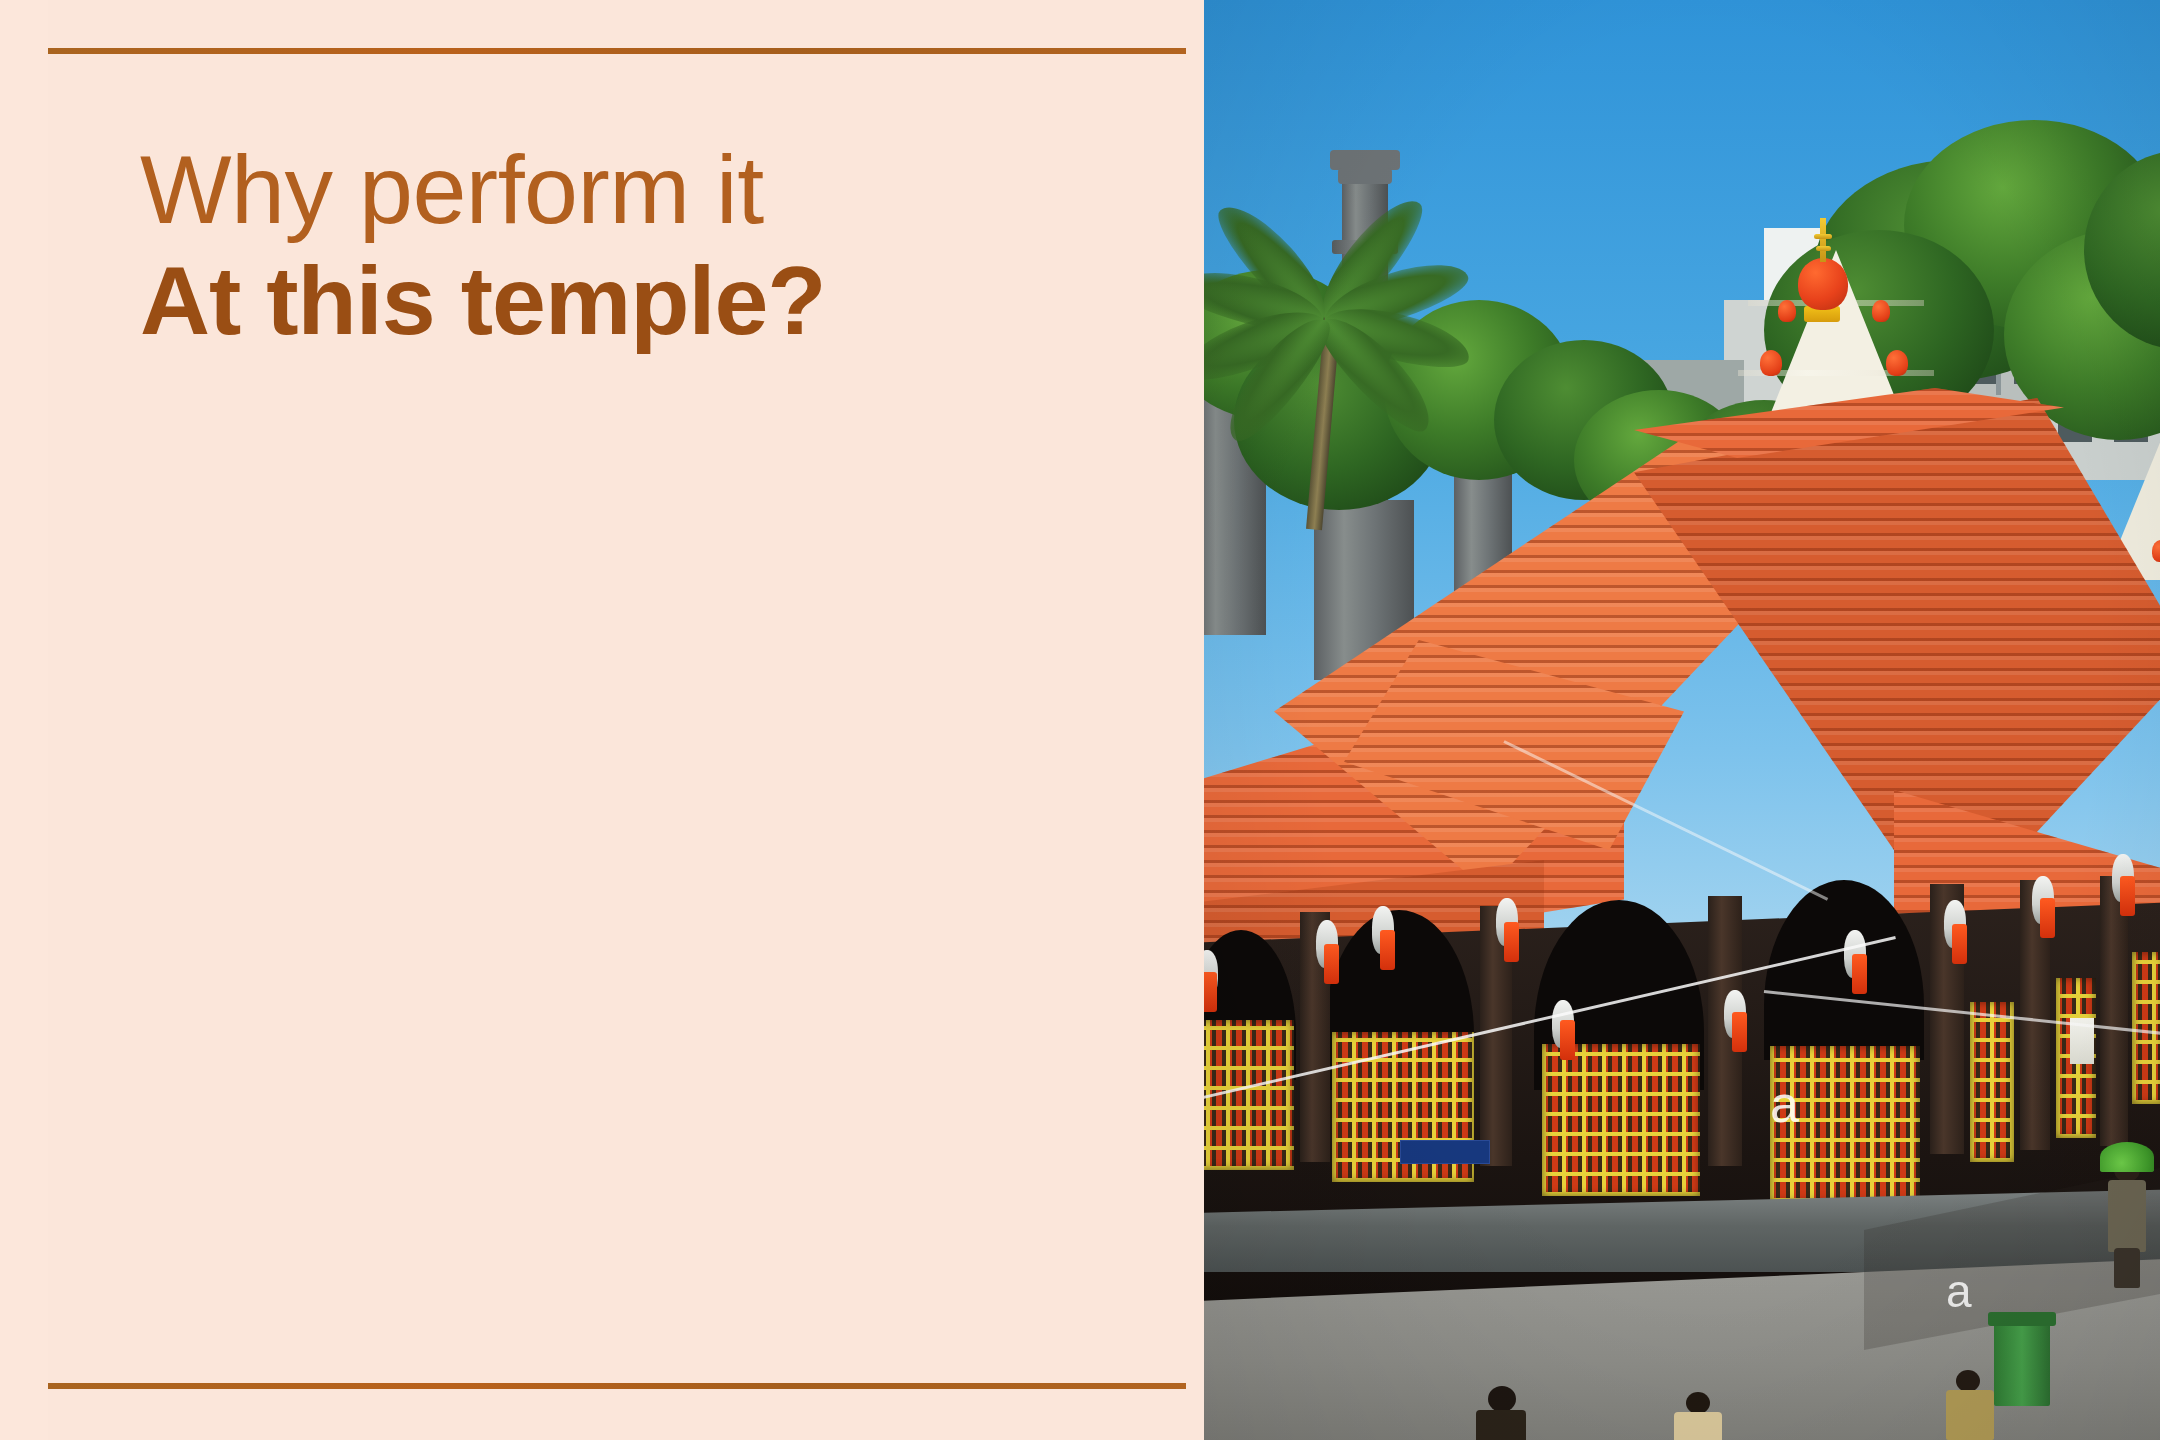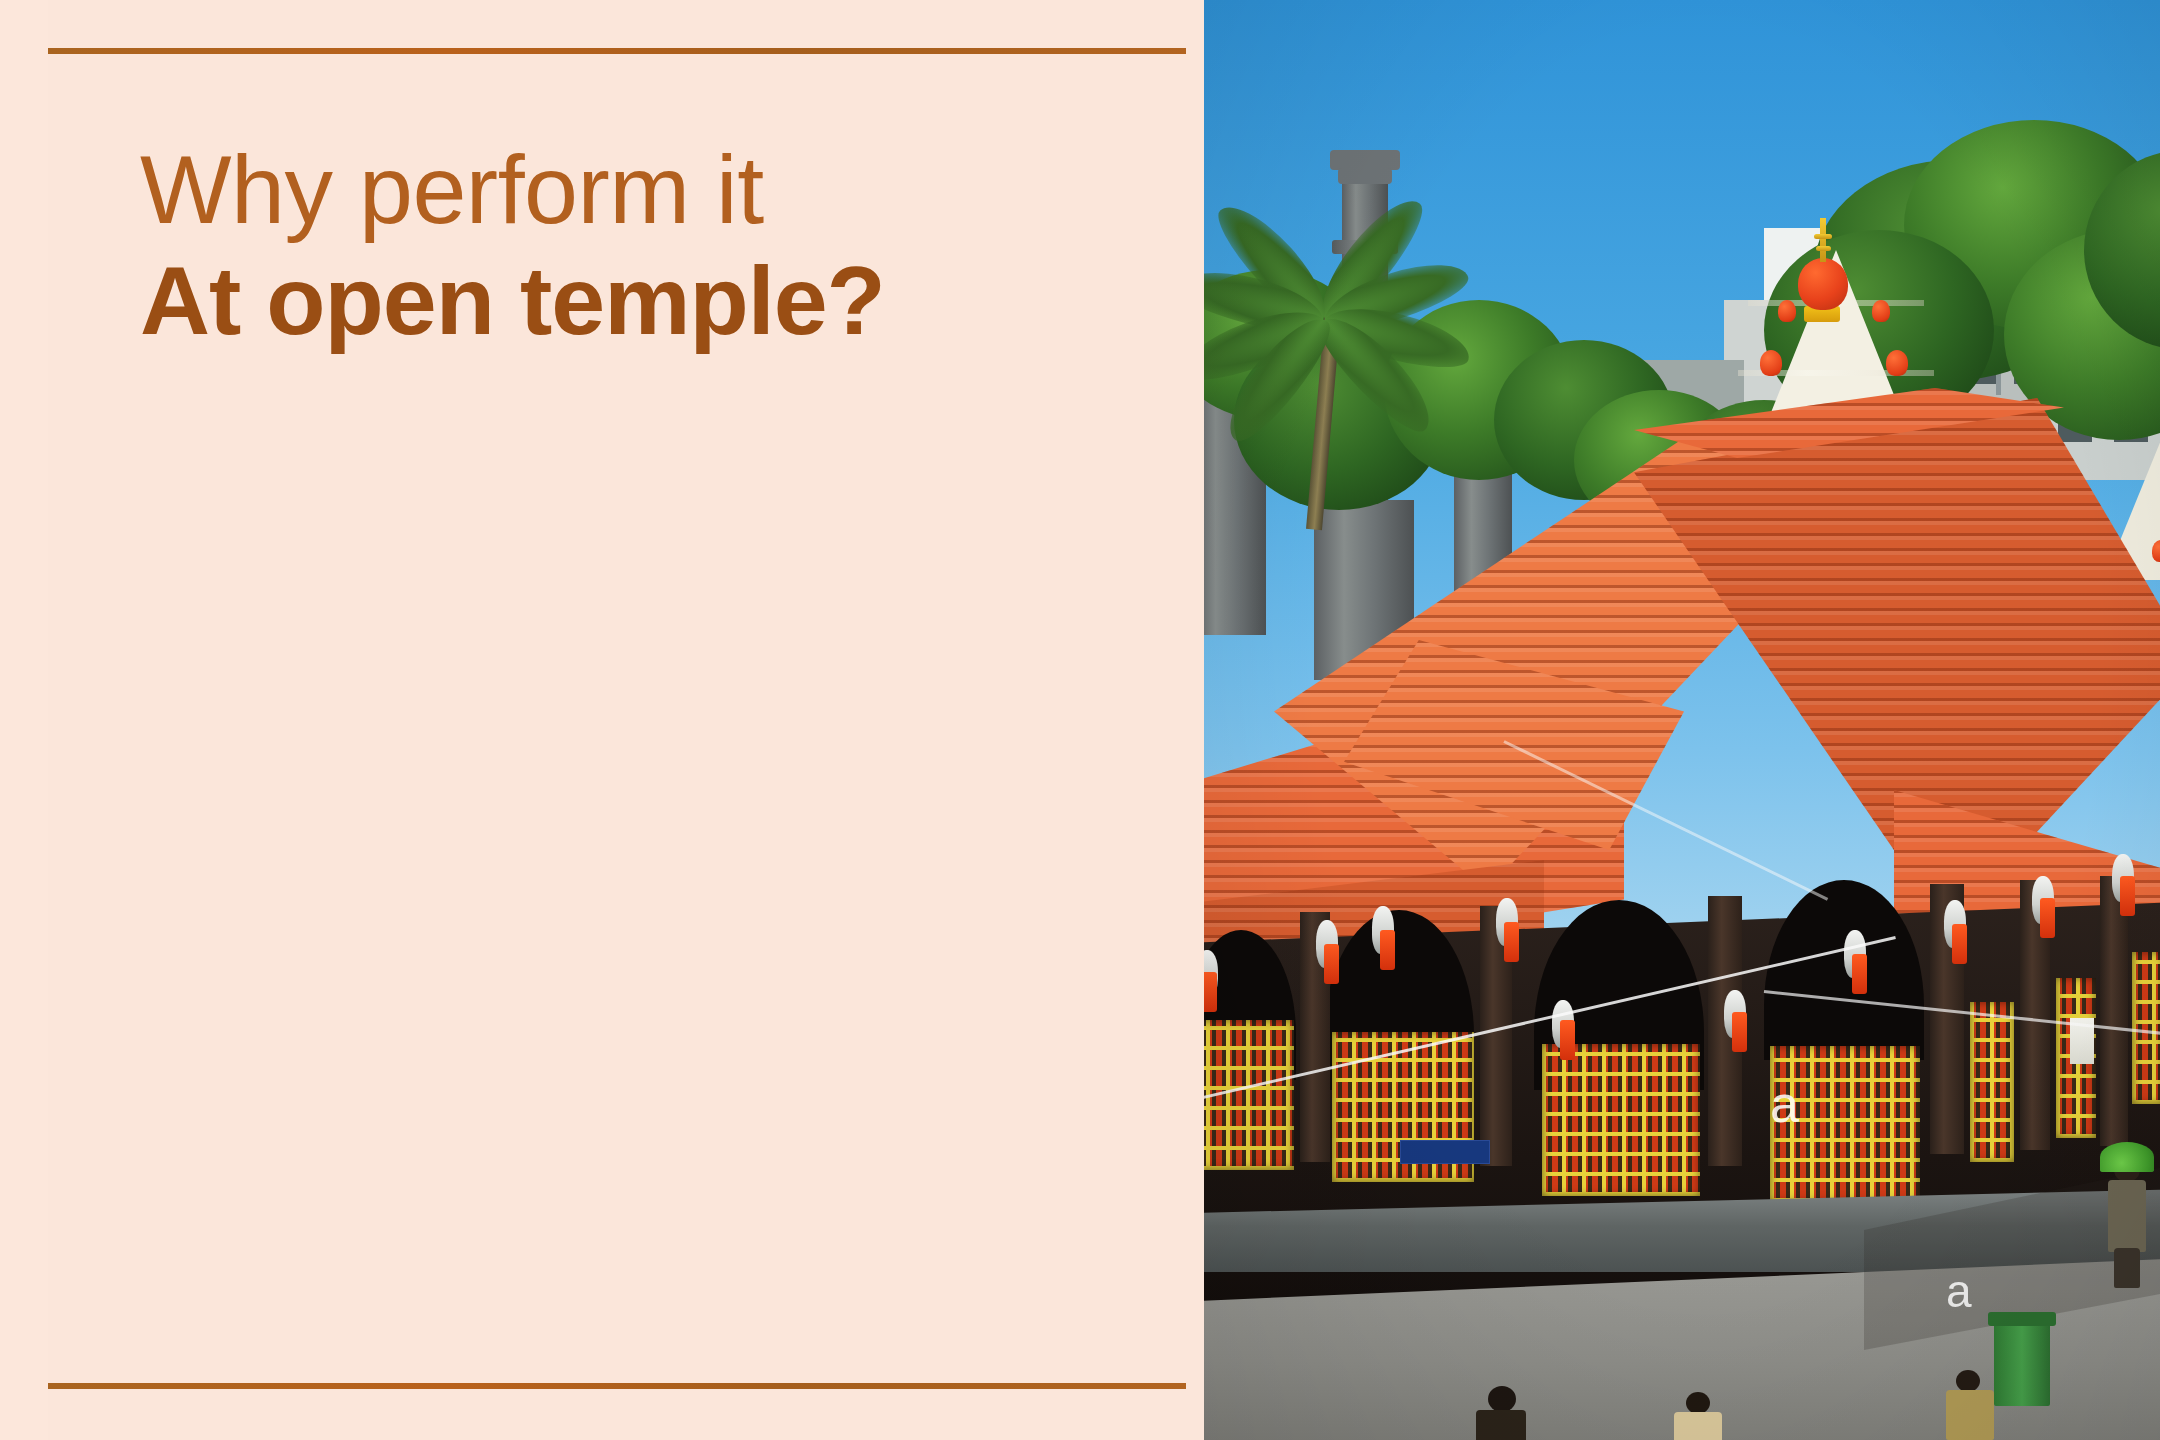"At open temple?" div.headline-line2 { text: open -> this }
